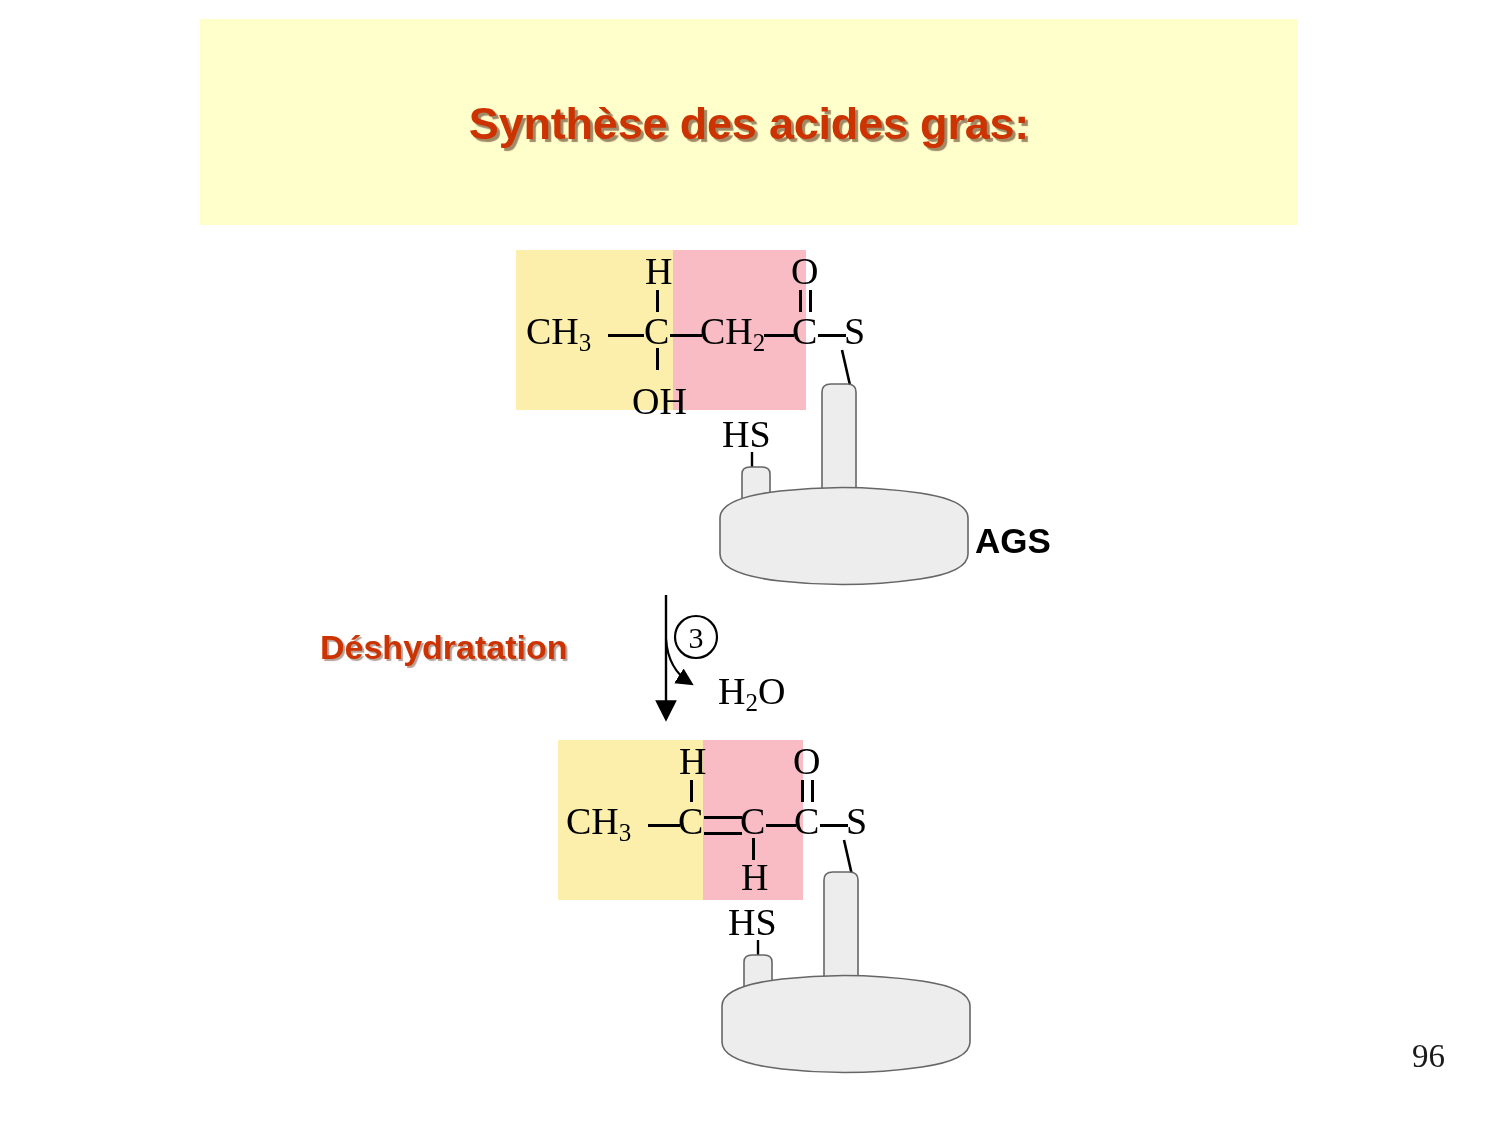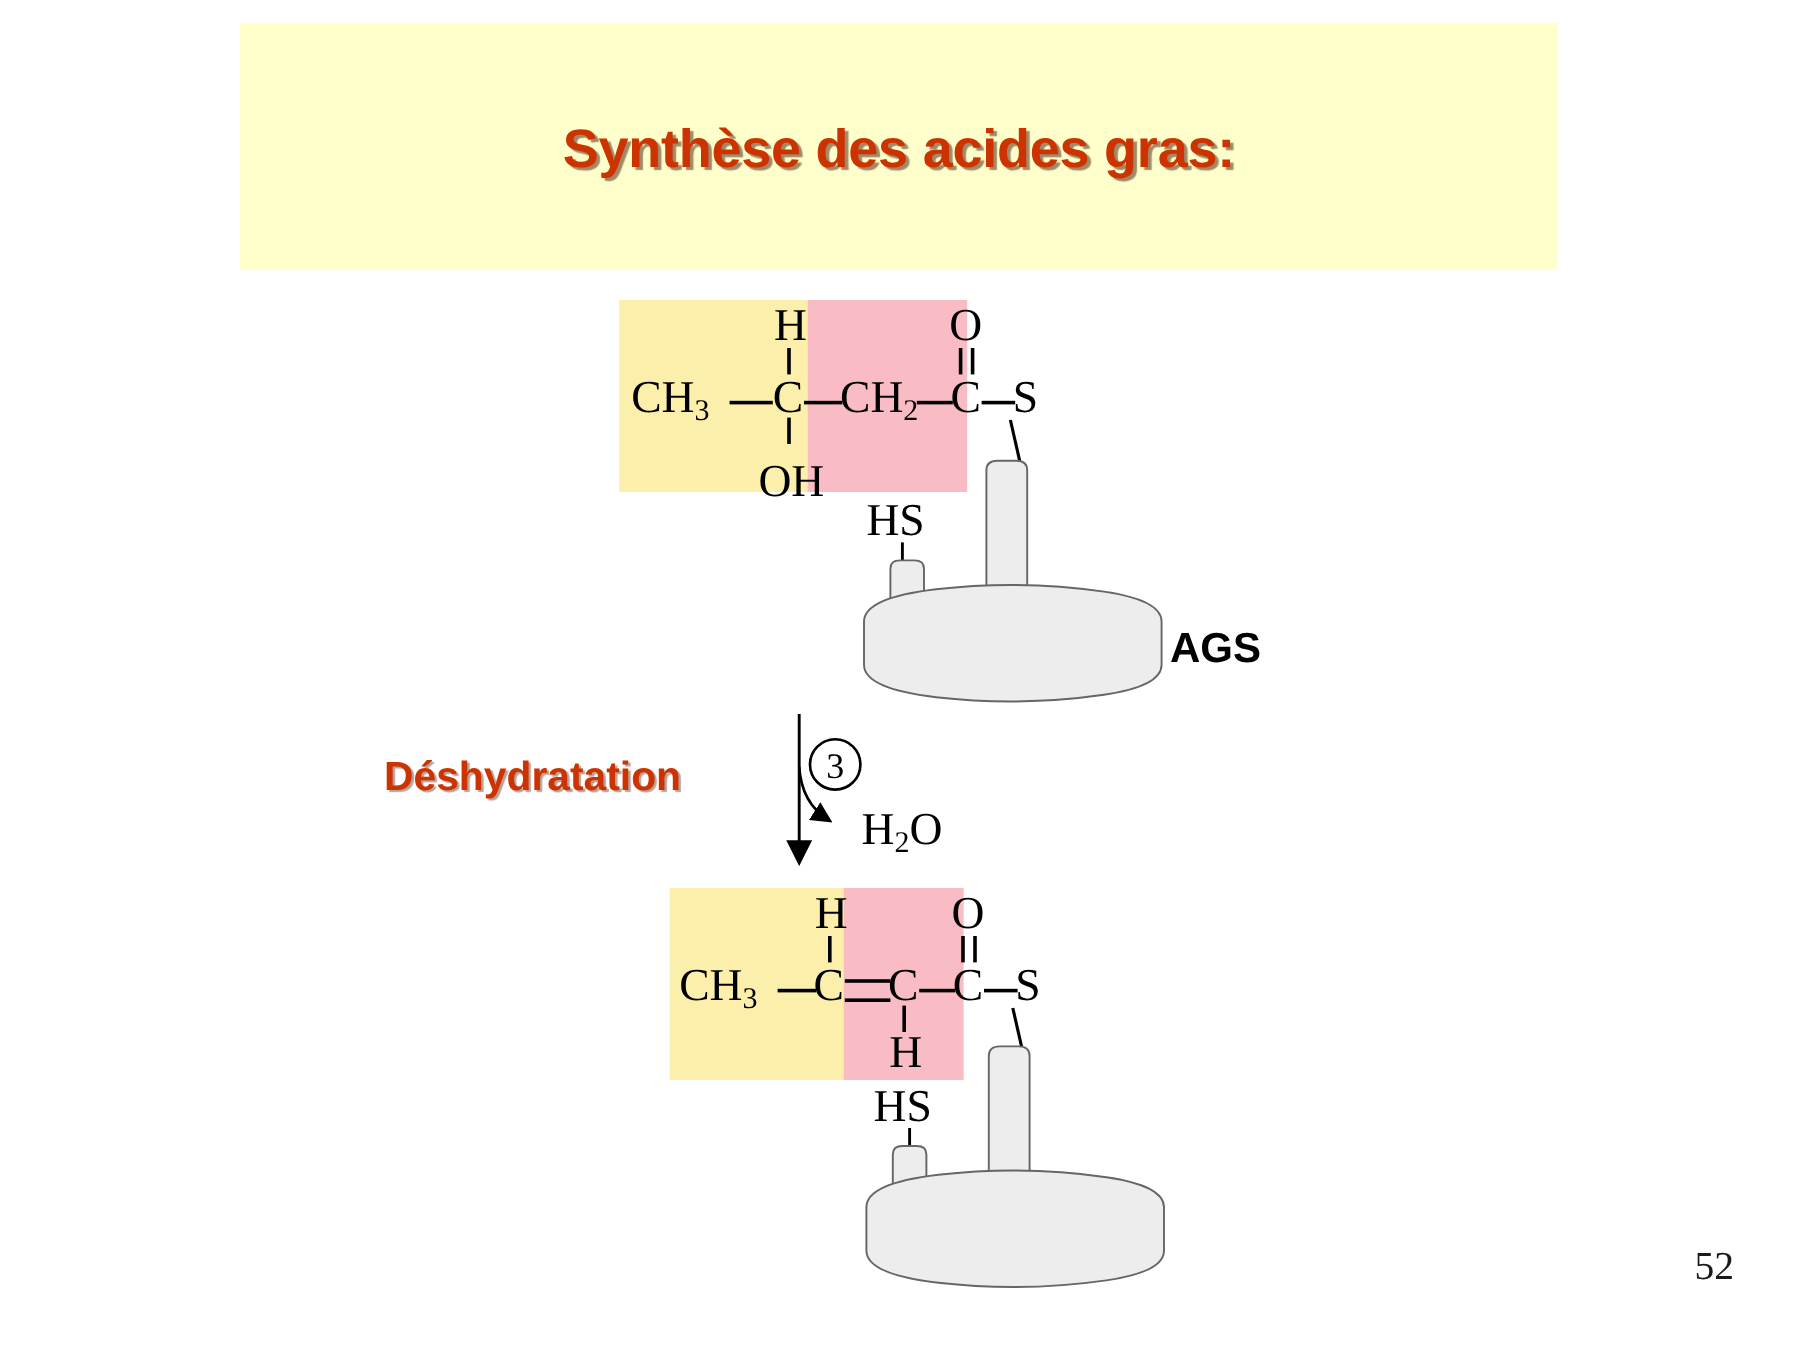"52" div { text: 52 -> 96 }
